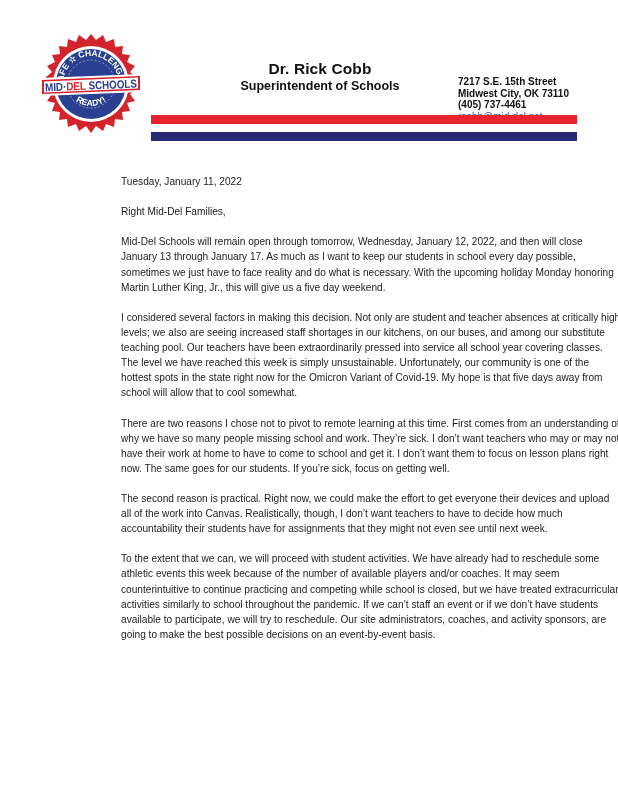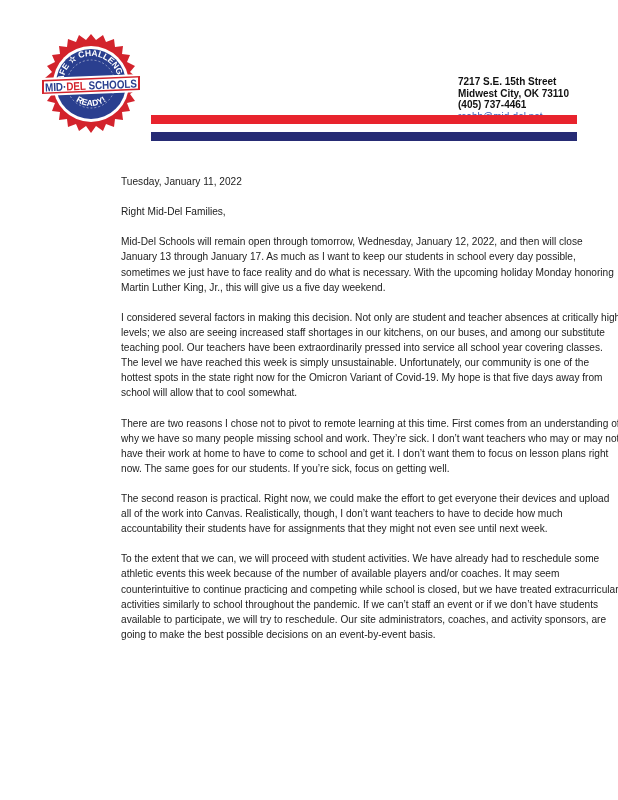"Dr. Rick Cobb" div.name { html: none -> <div>Dr. Rick Cobb</div> }
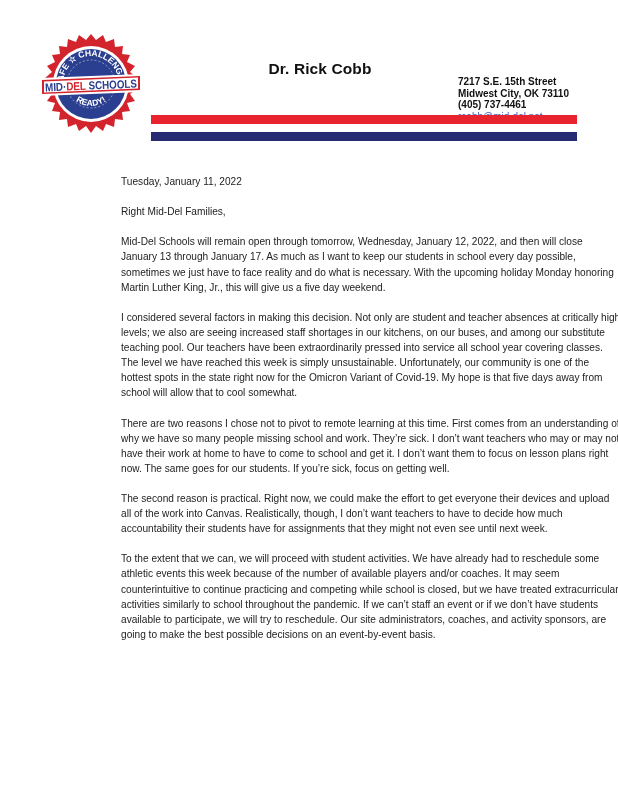"Superintendent of Schools" div.title { html: none -> <div>Superintendent of Schools</div> }
